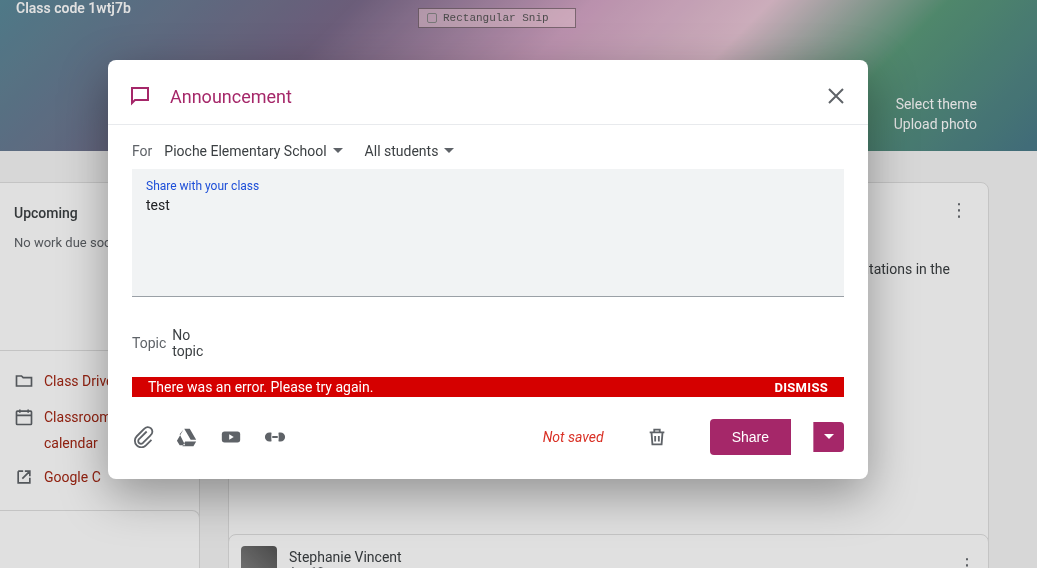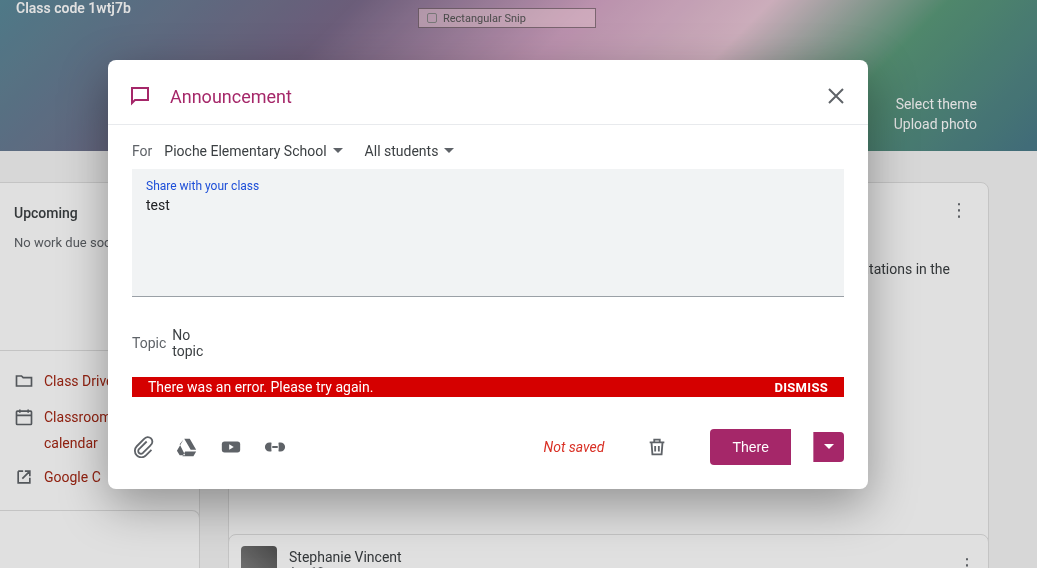"Rectangular Snip" .bg-snip { font-family: none -> Liberation Mono, monospace; width: 178px -> 158px }
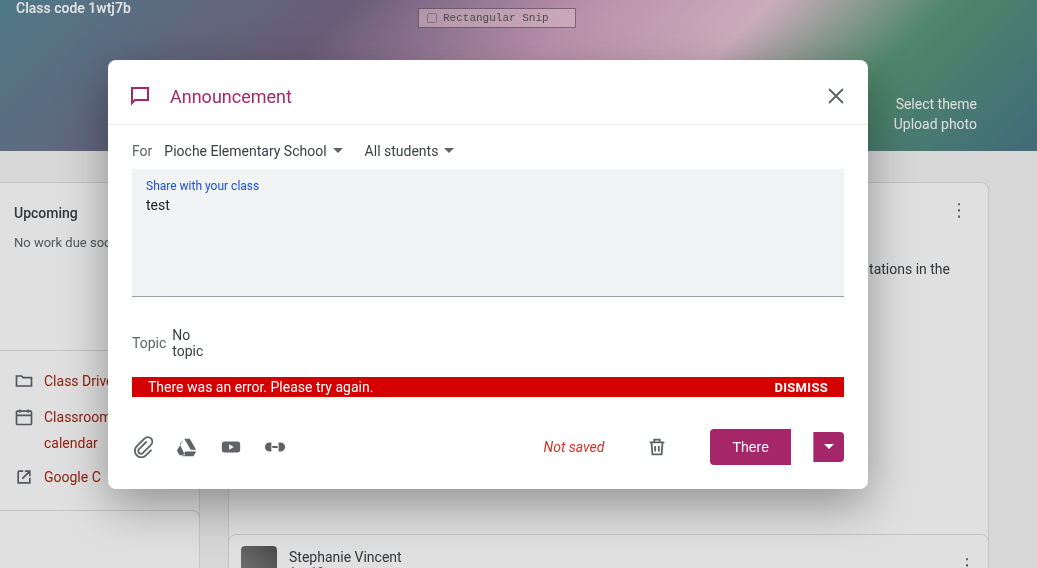"Not saved" .dlg-footer { padding: 32px 24px 24px 24px -> 22px 24px 24px 24px }
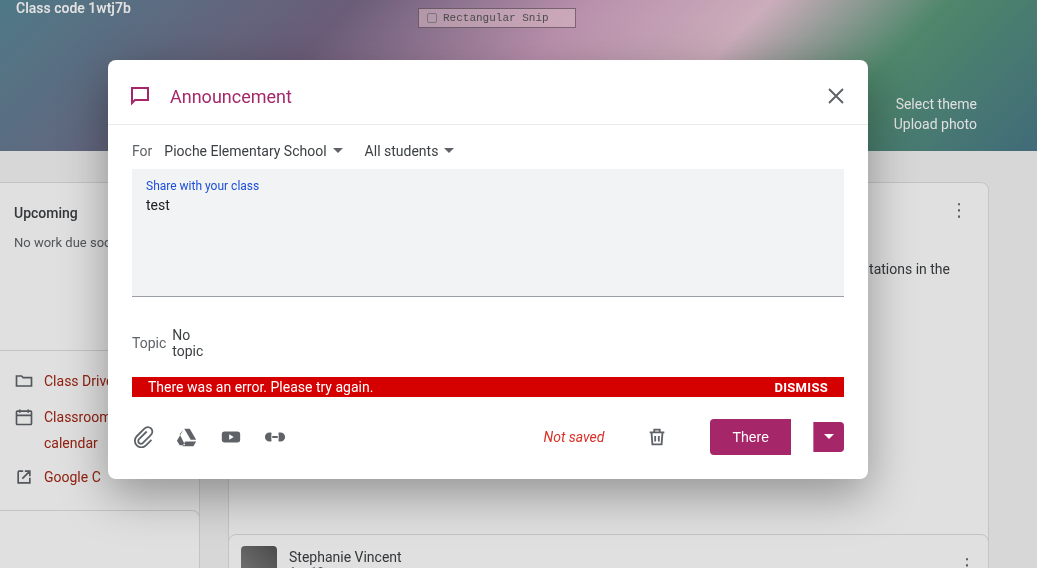"There" button.postbtn { text: There -> Share }
